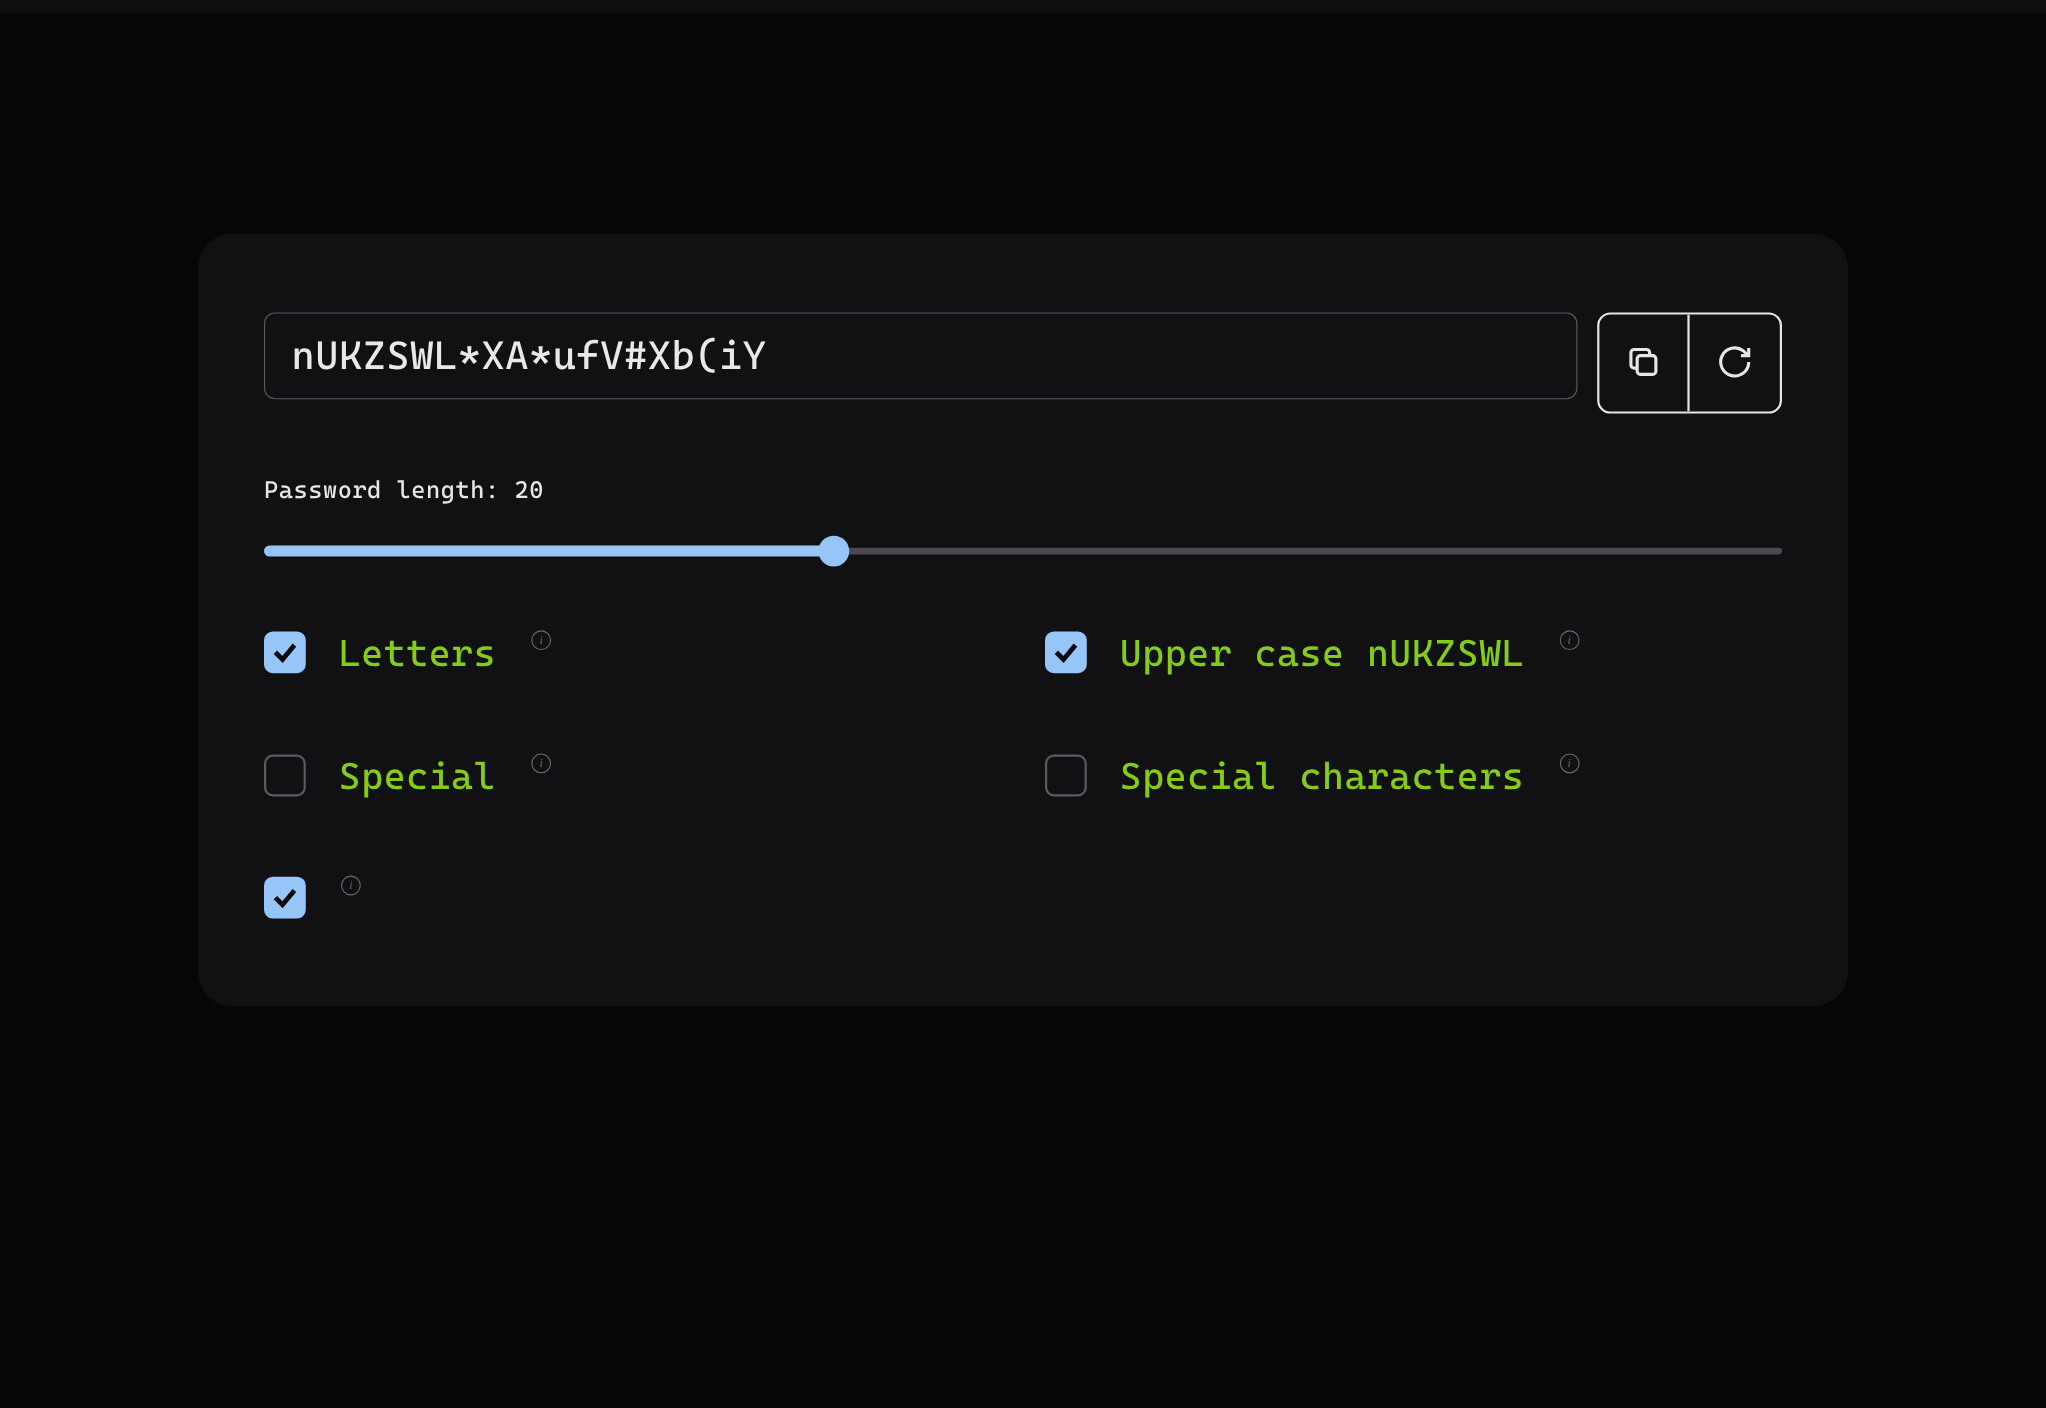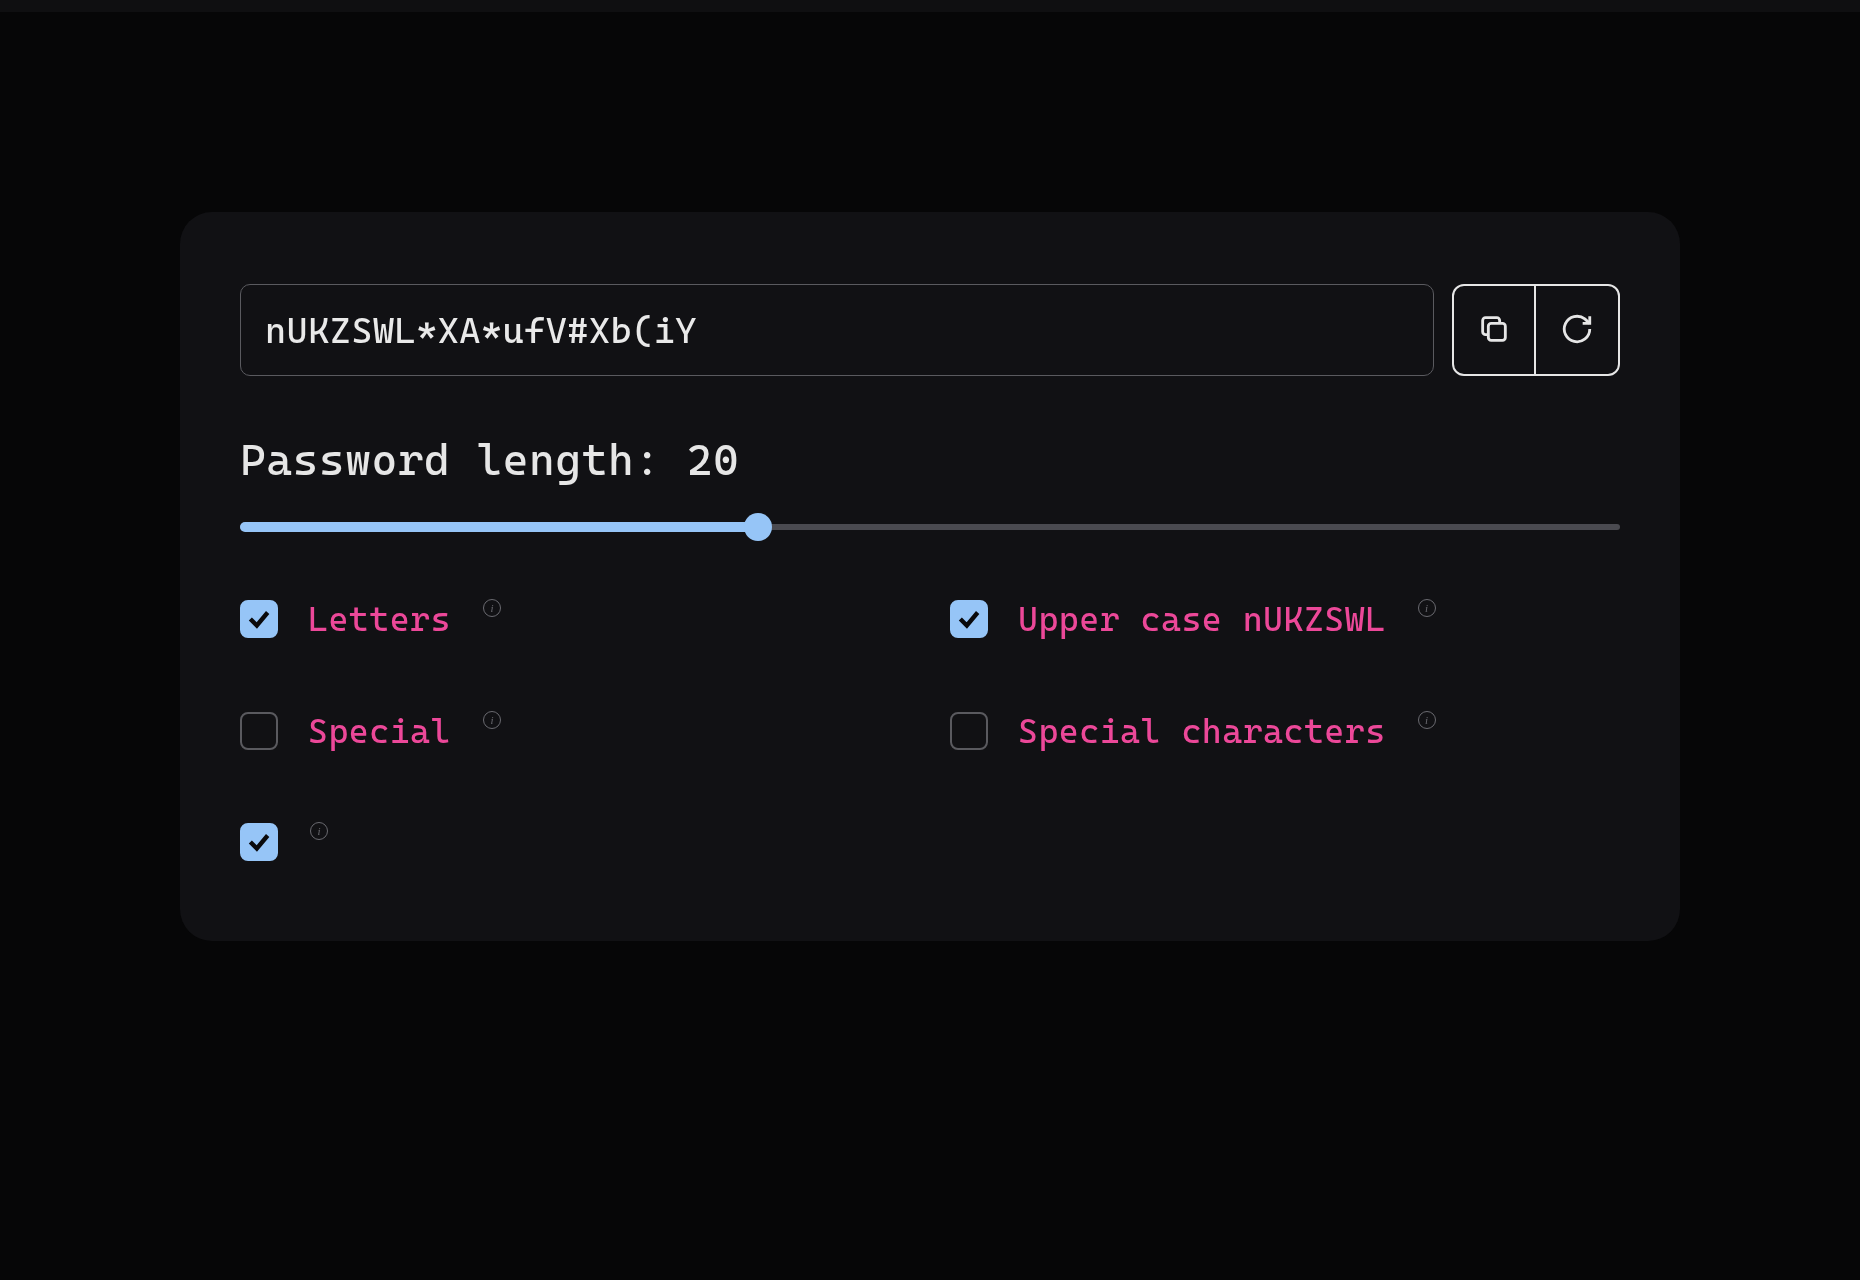"nUKZSWL*XA*ufV#Xb(iY" .password-field { height: 92px -> 79px }
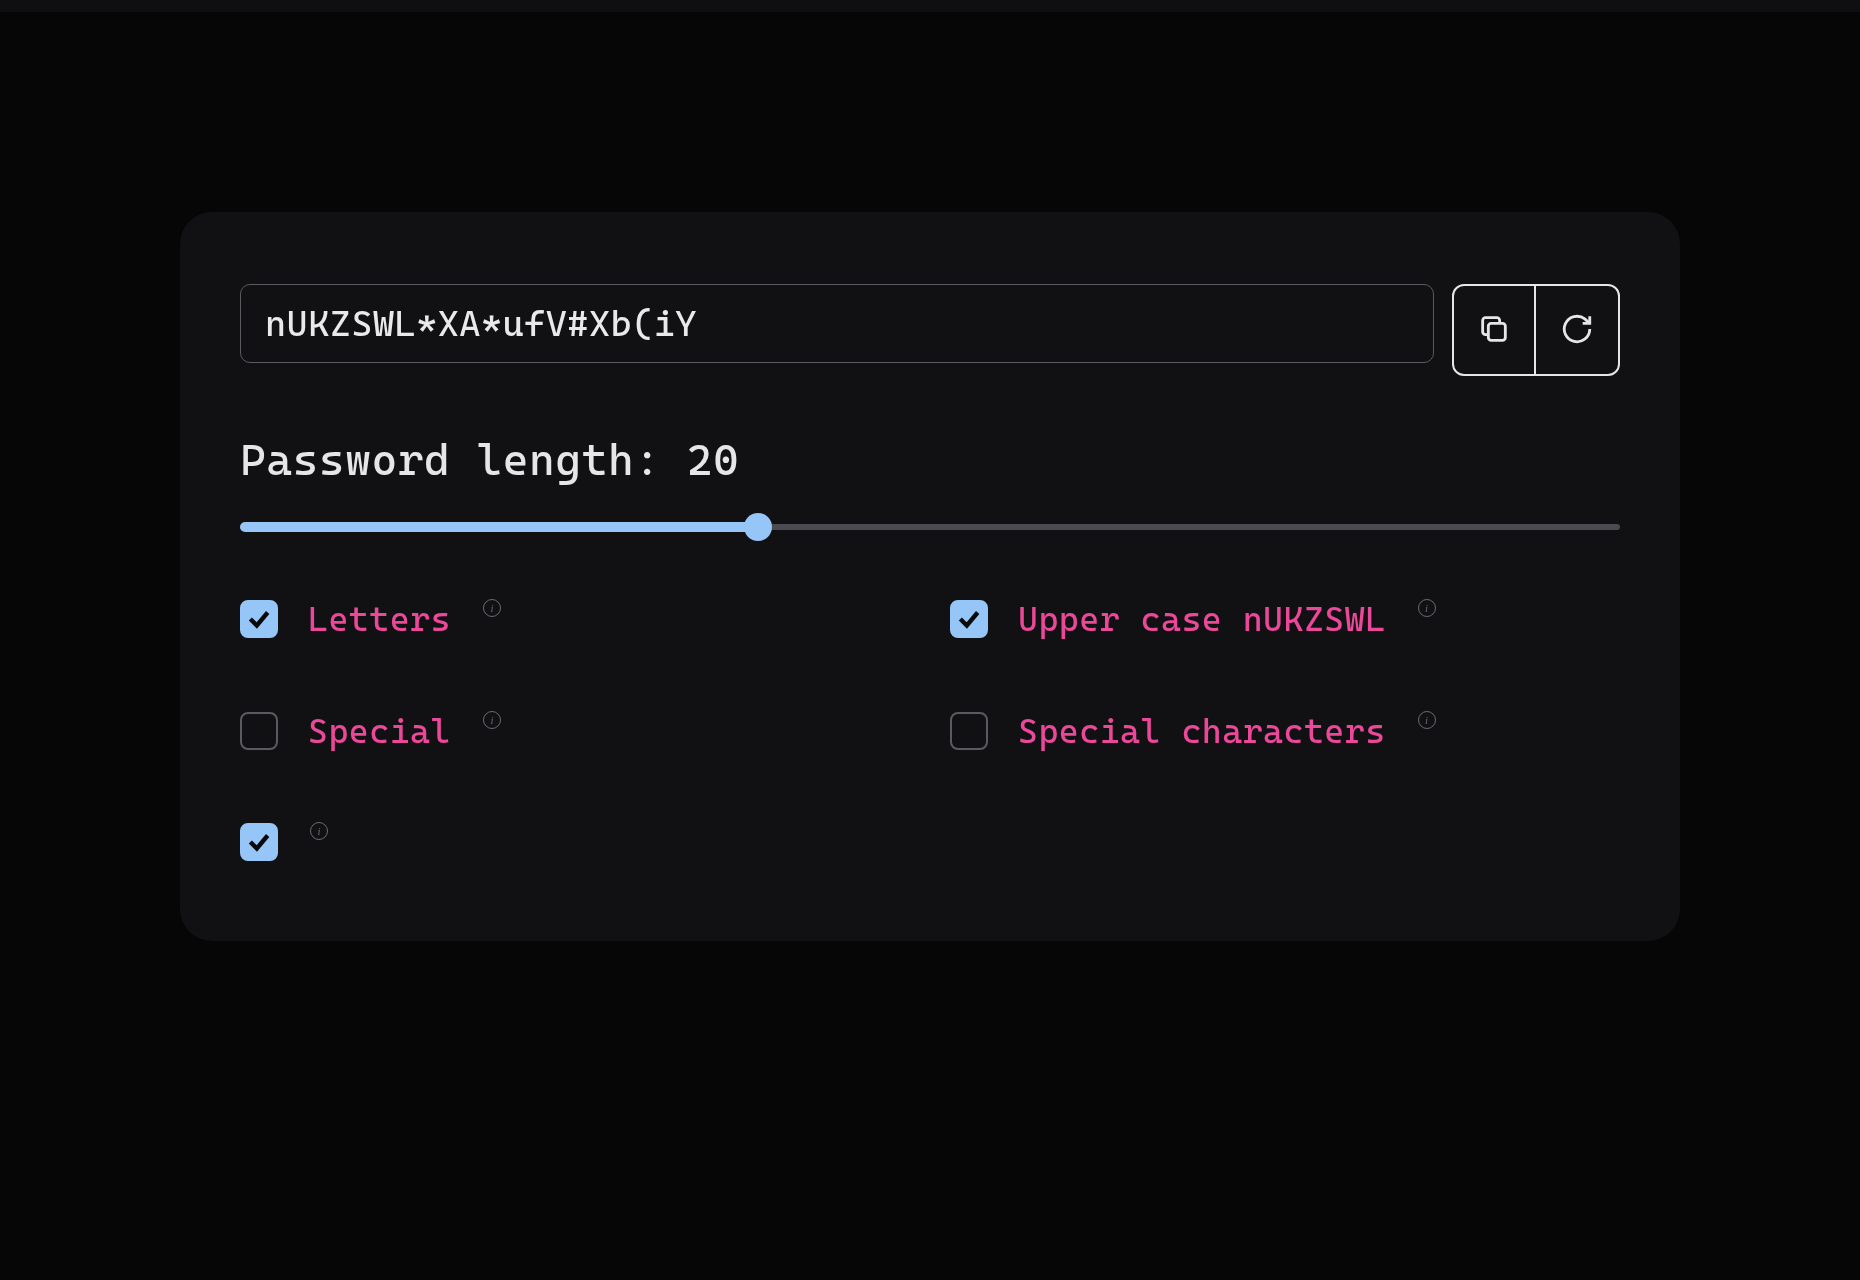"Password length: 20" .length-label { font-size: 44px -> 22px }
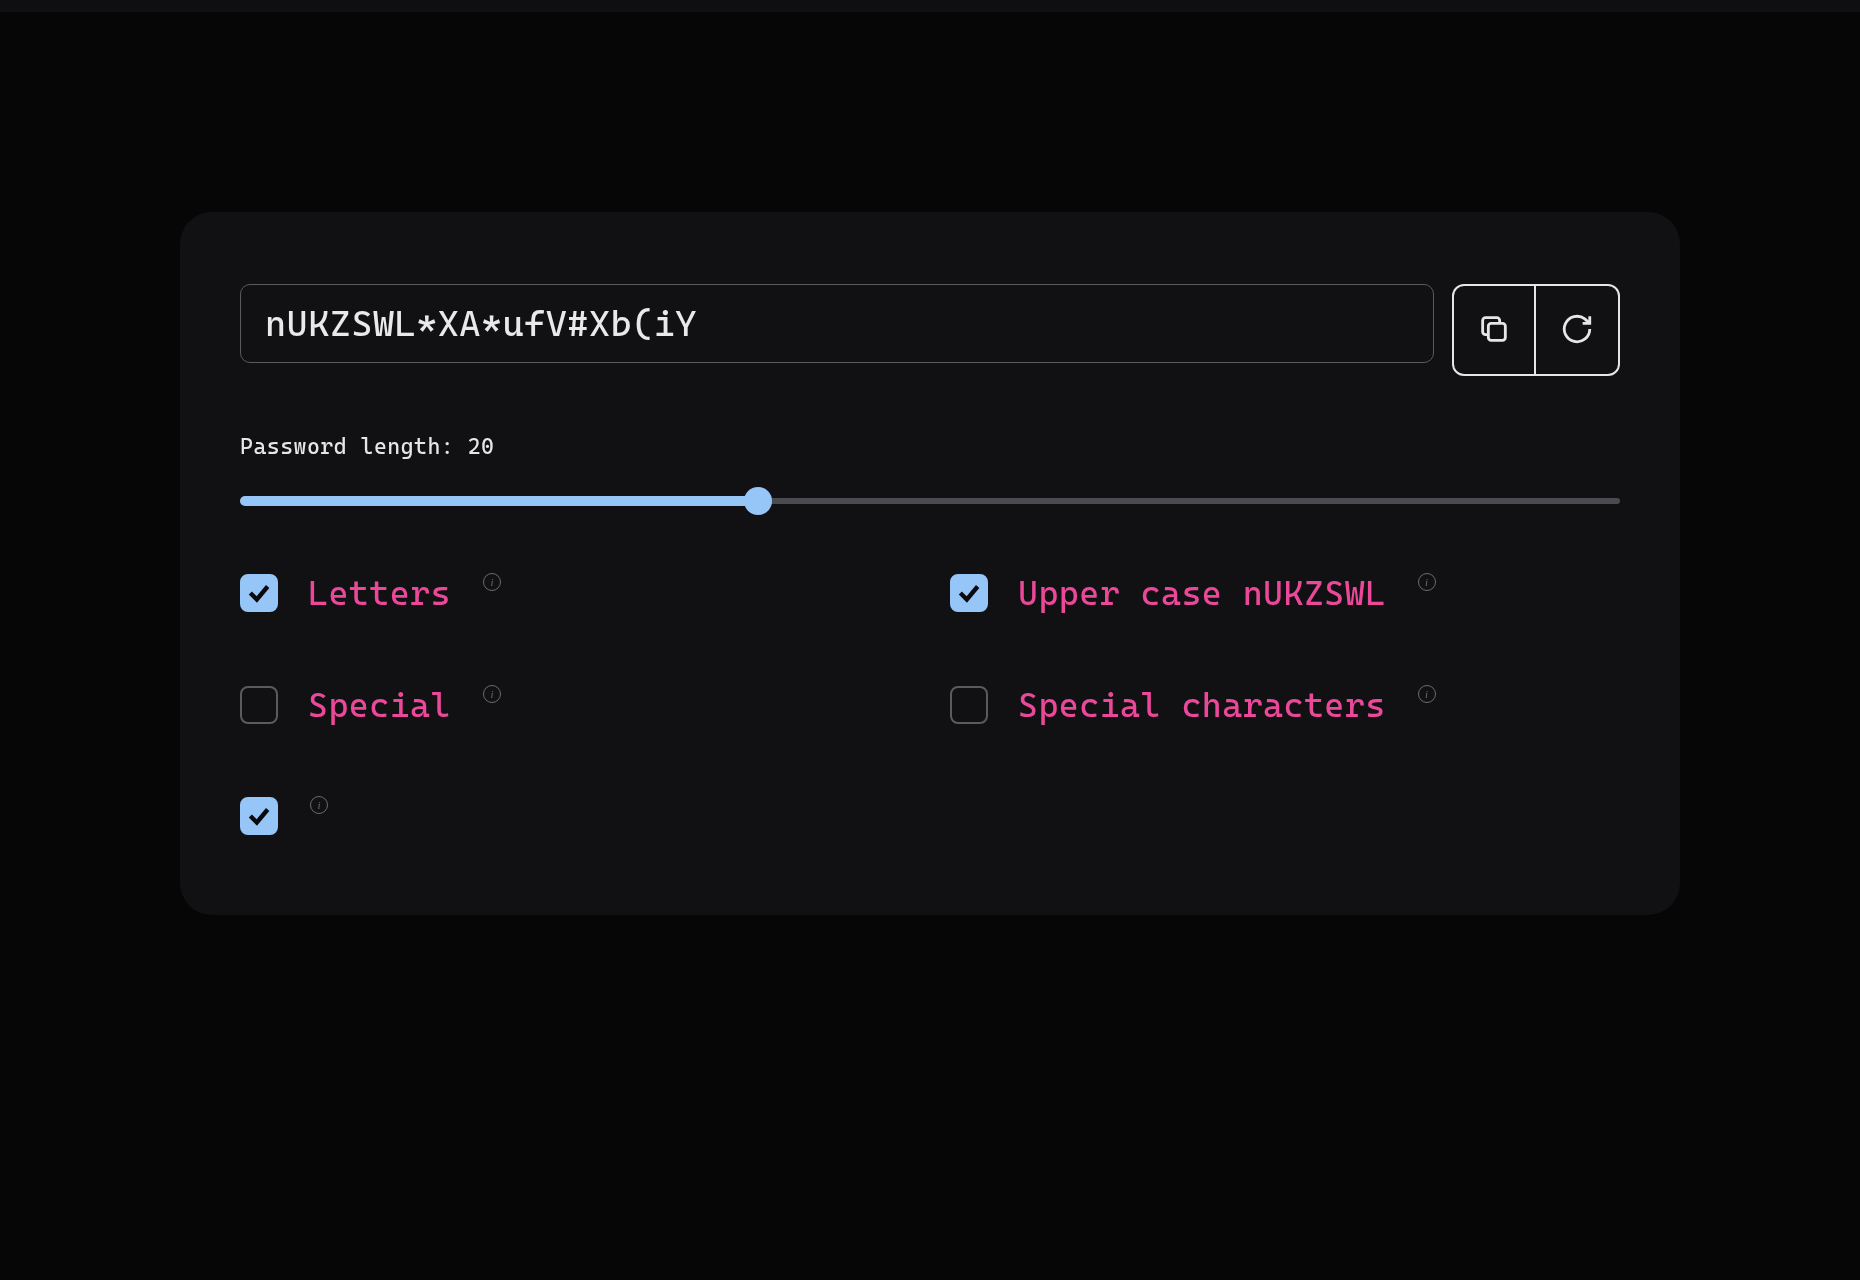"Letters" .option-label { color: #ec4899 -> #84cc16 }
